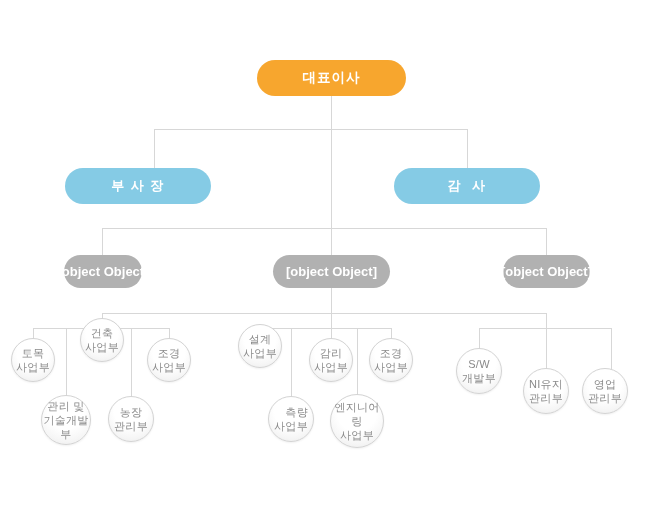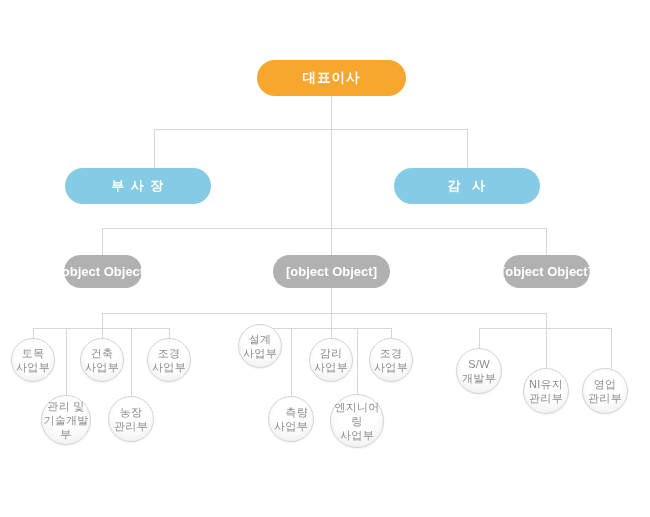"건축" div.circle { top: 338px -> 318px }
